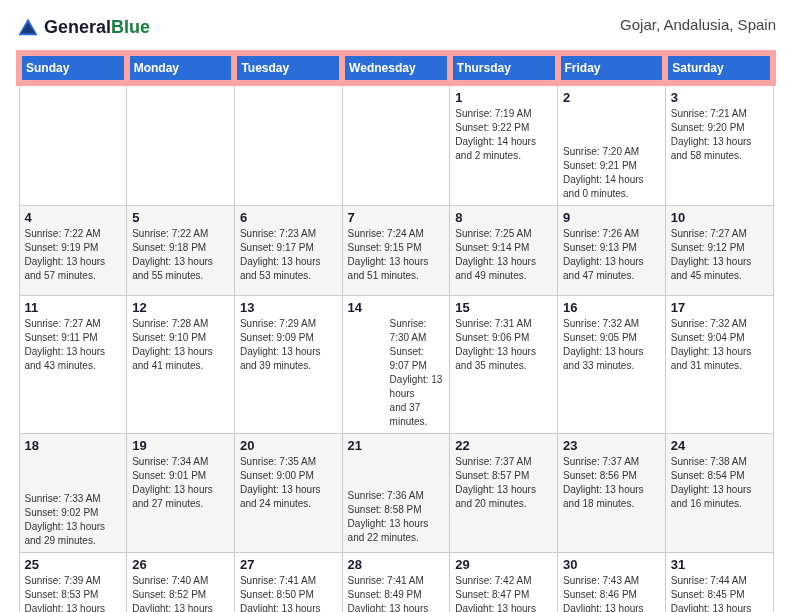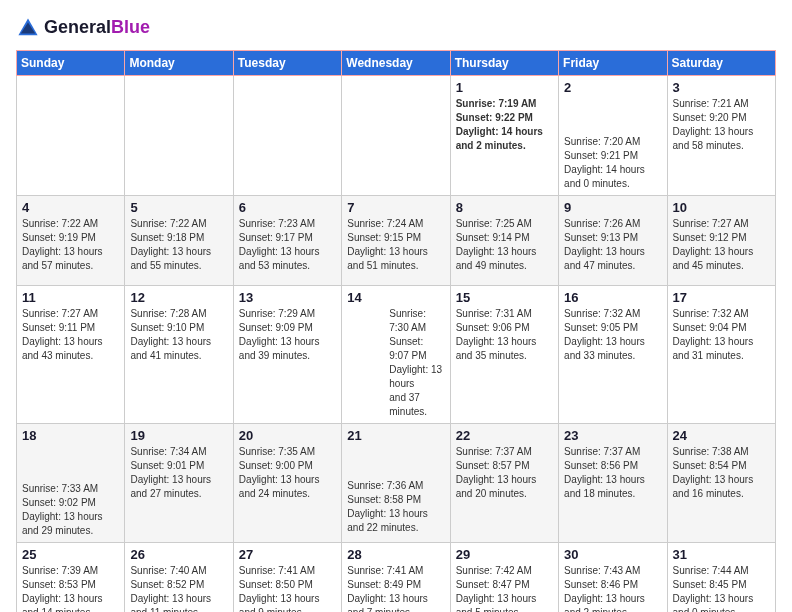"Blue" .logo-text span.blue { color: #a21caf -> #15803d }
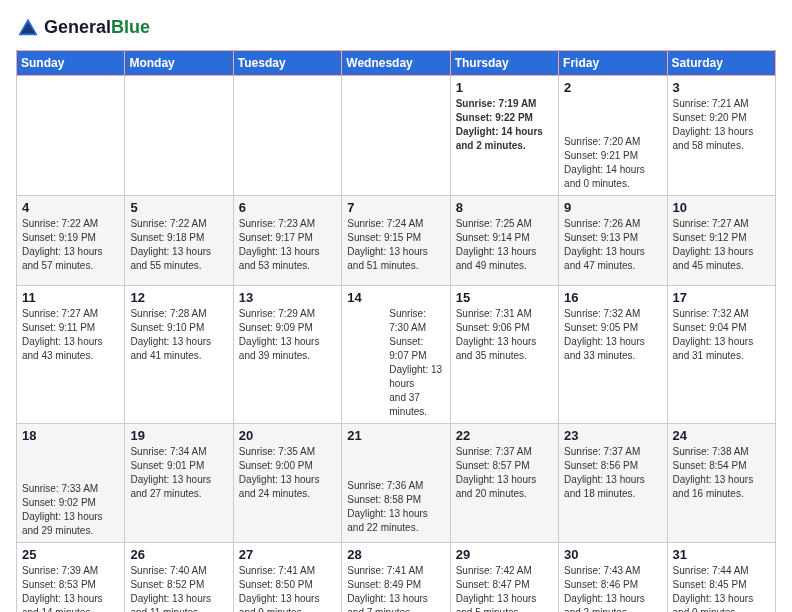"Gojar, Andalusia, Spain" div.location { html: none -> <div>Gojar, Andalusia, Spain</div> }
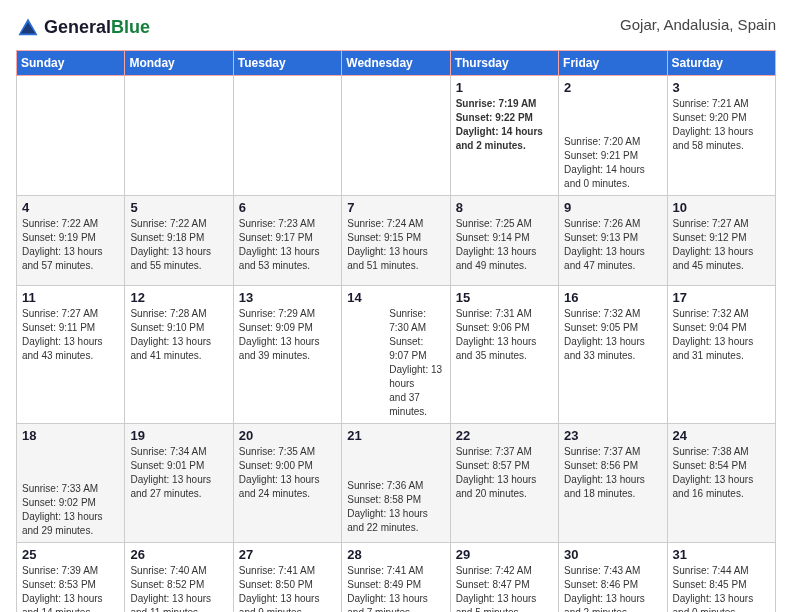"Sunday" thead tr th { border: 1px solid #fca5a5 -> 6px solid #fca5a5 }
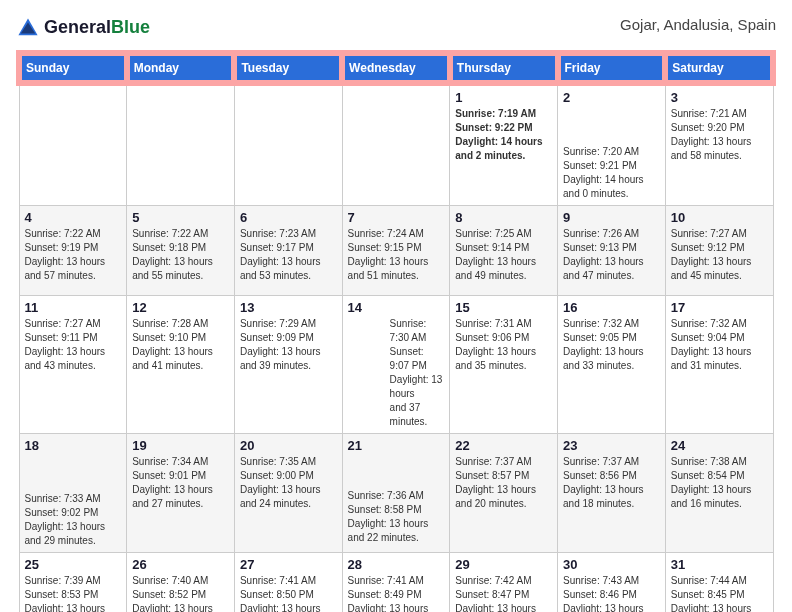"Sunrise: 7:19 AM" div.day-info { font-weight: bold -> none }
